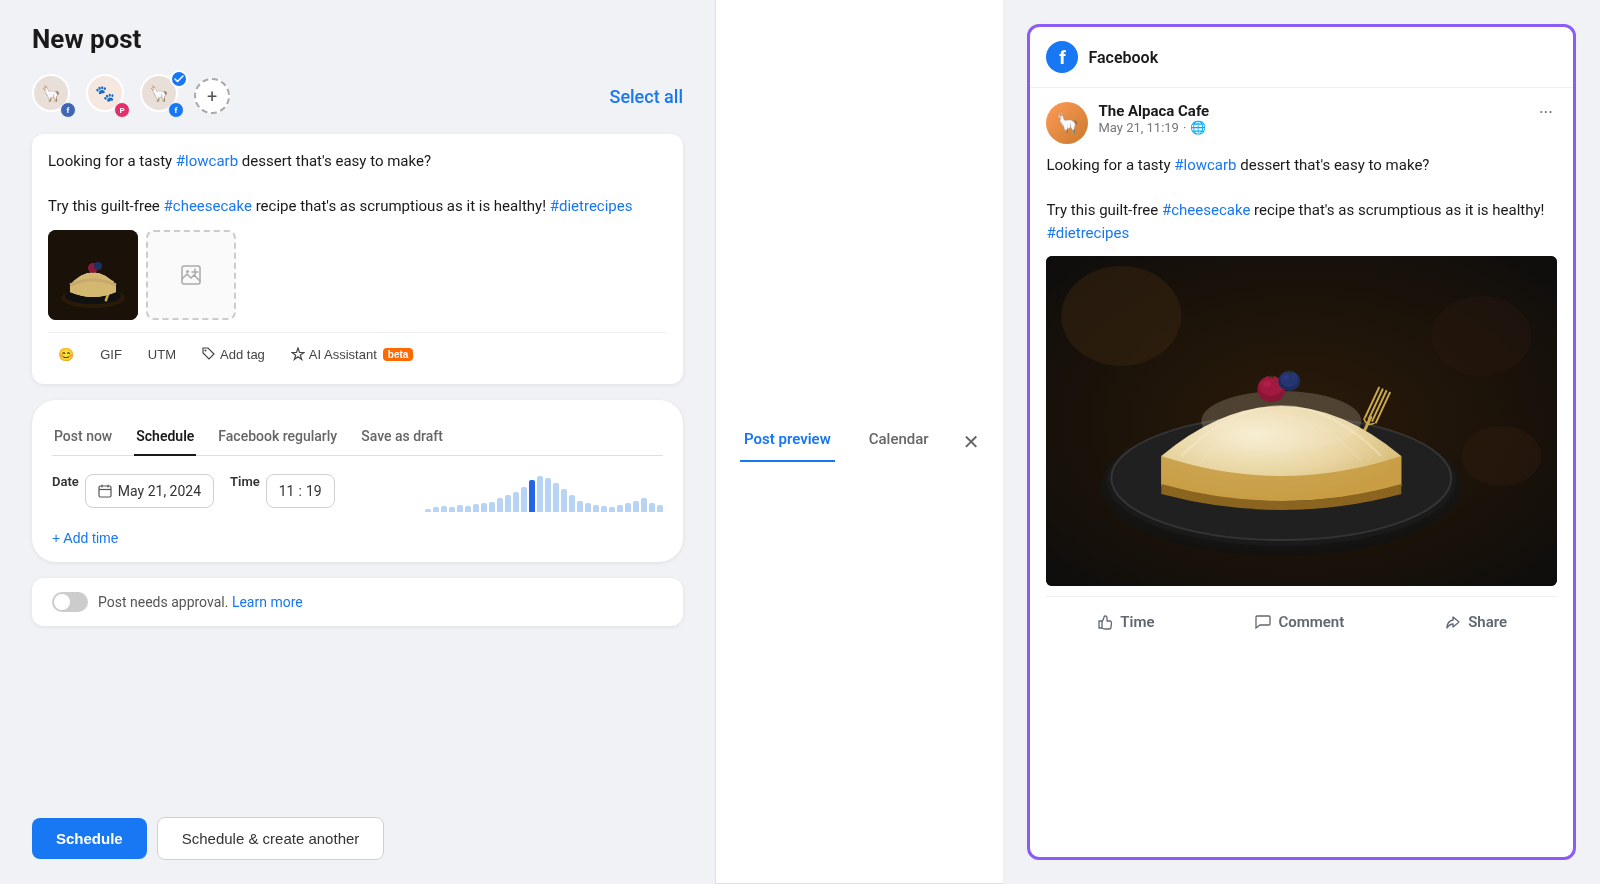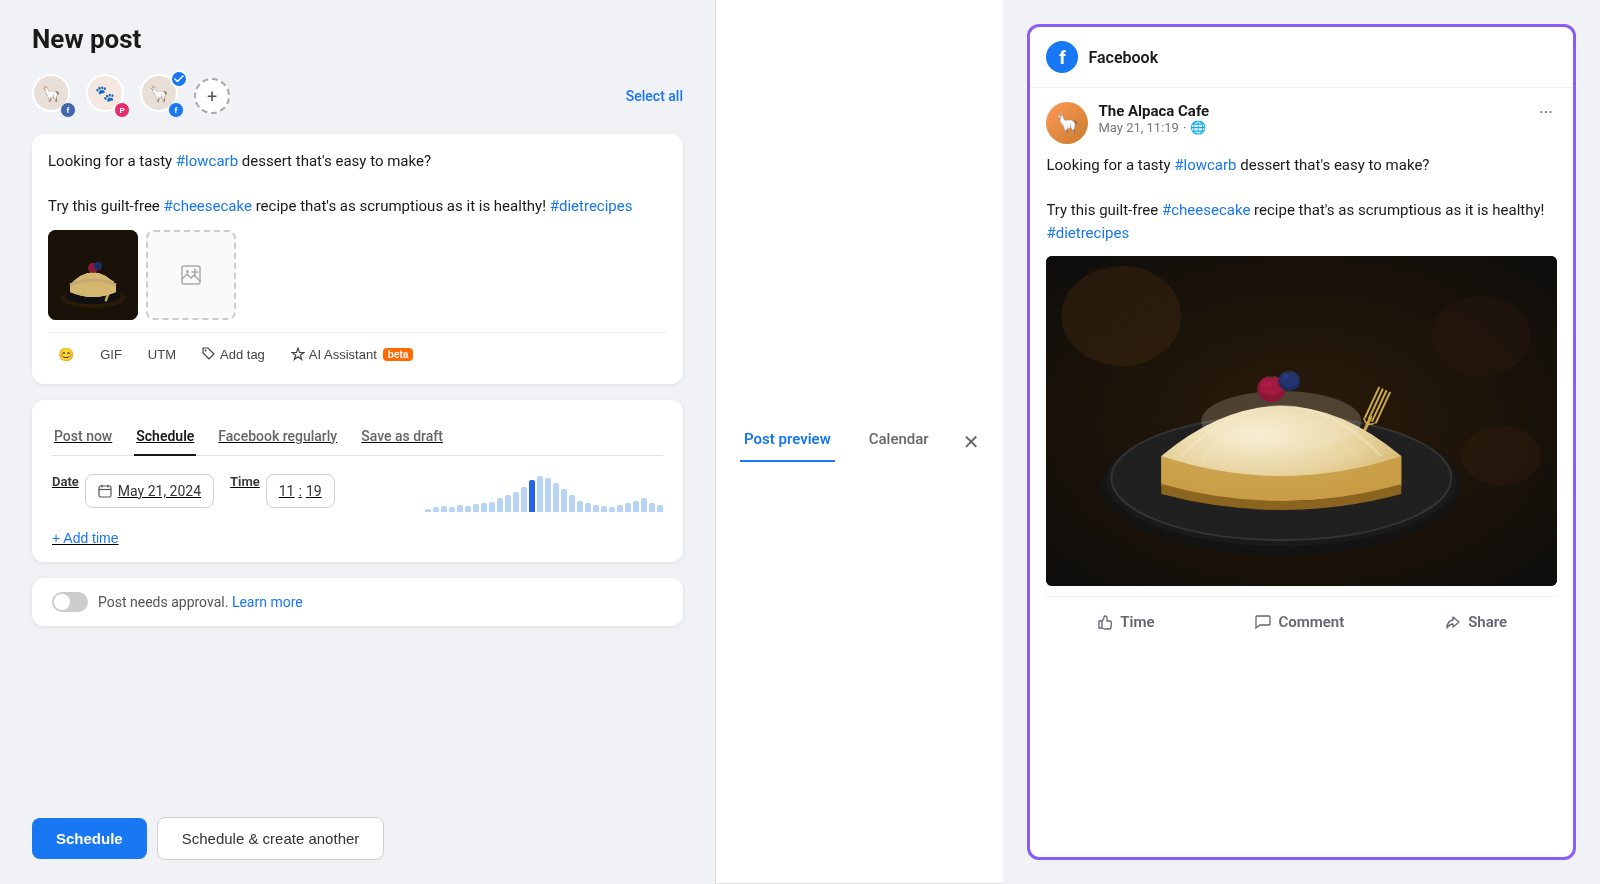"Select all" .select-all-link { font-size: 14px -> 18px }
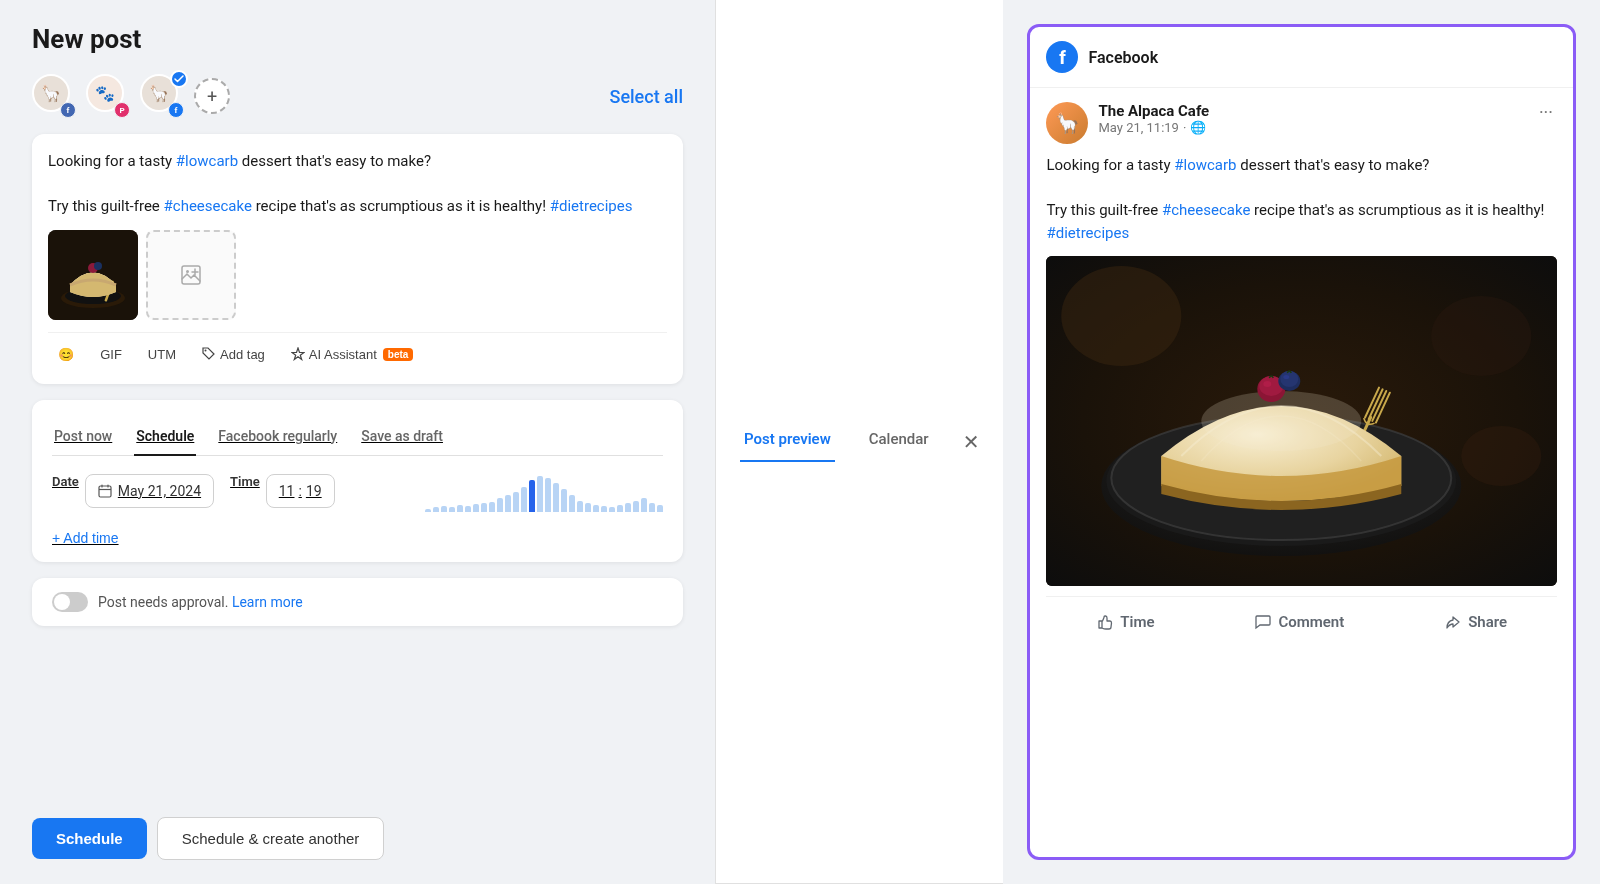"Post now" .schedule-card { border-radius: 12px -> 24px; text-decoration: underline -> none }
